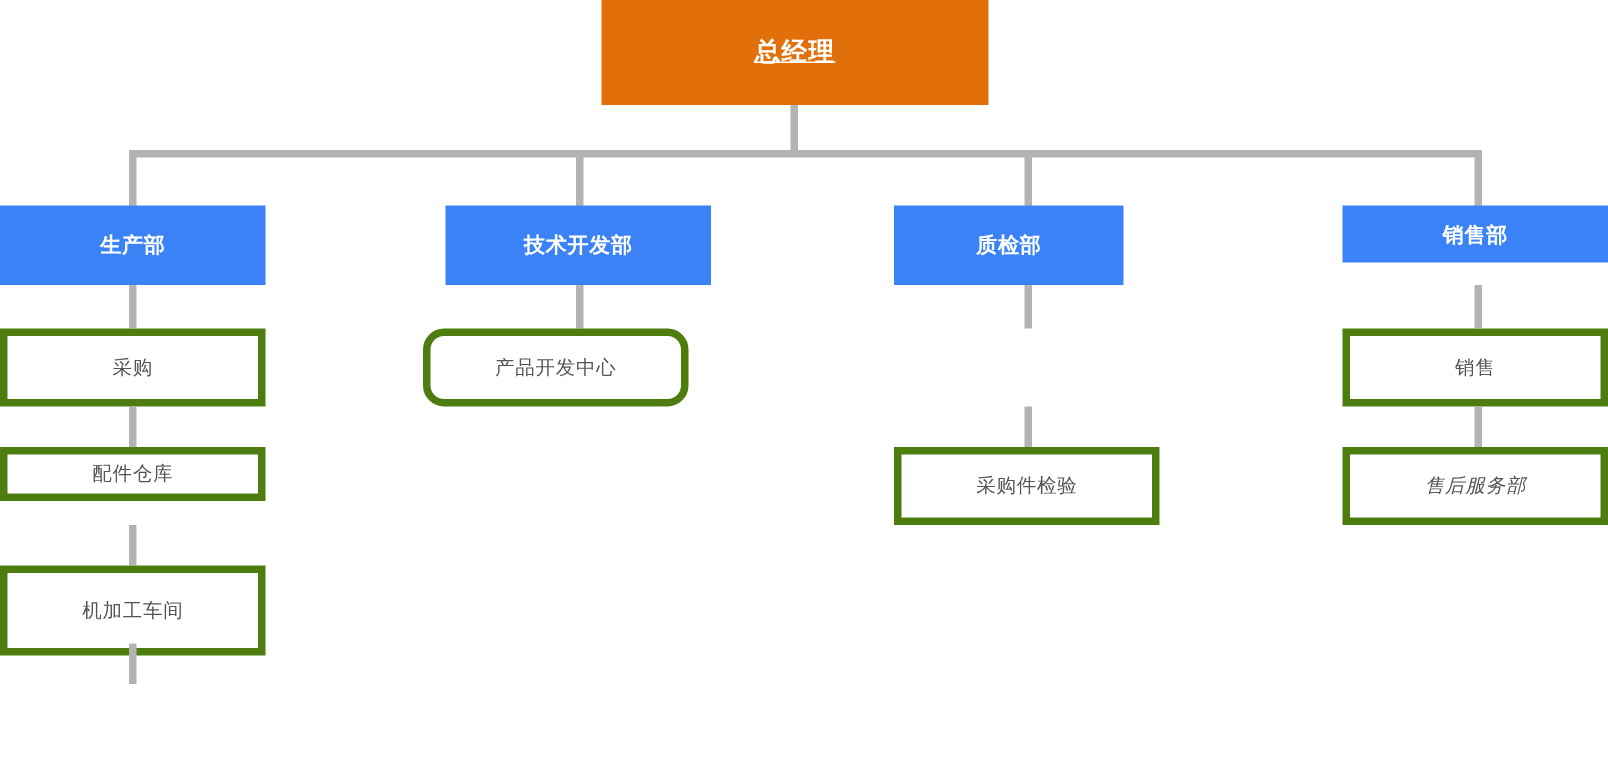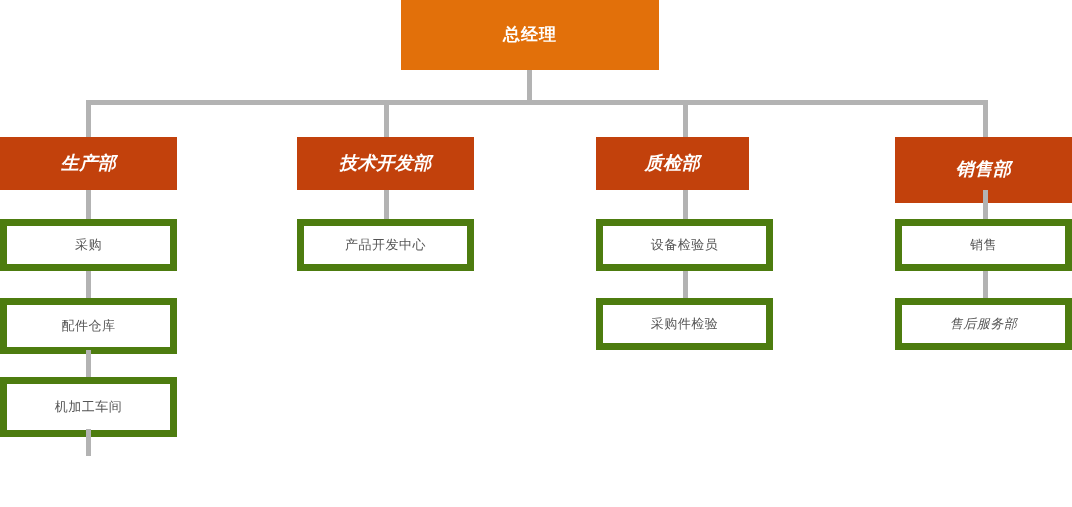"总经理" .node-root { text-decoration: none -> underline }
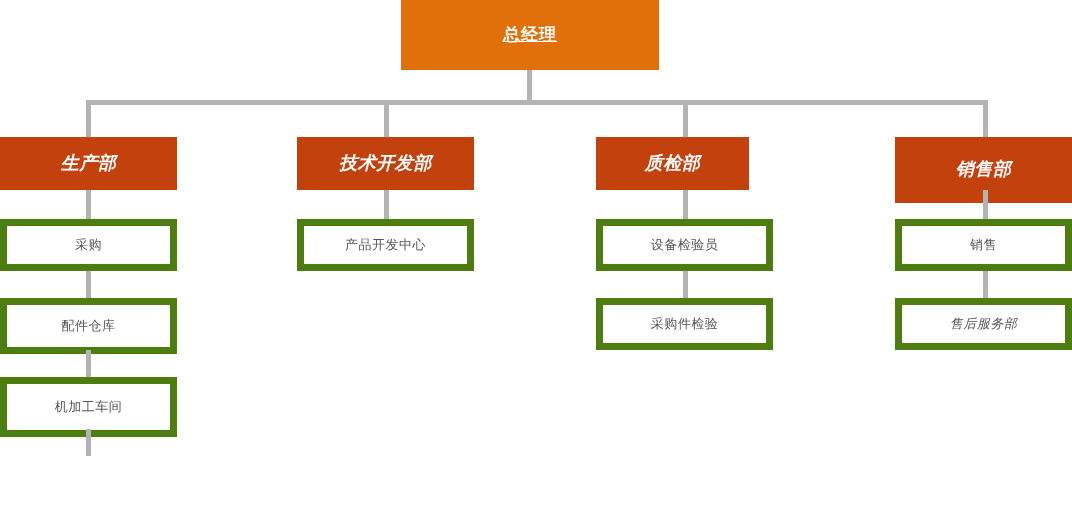"生产部" .node-dept { background: #c2410c -> #3b82f6; font-size: 18px -> 14px; font-style: italic -> none }
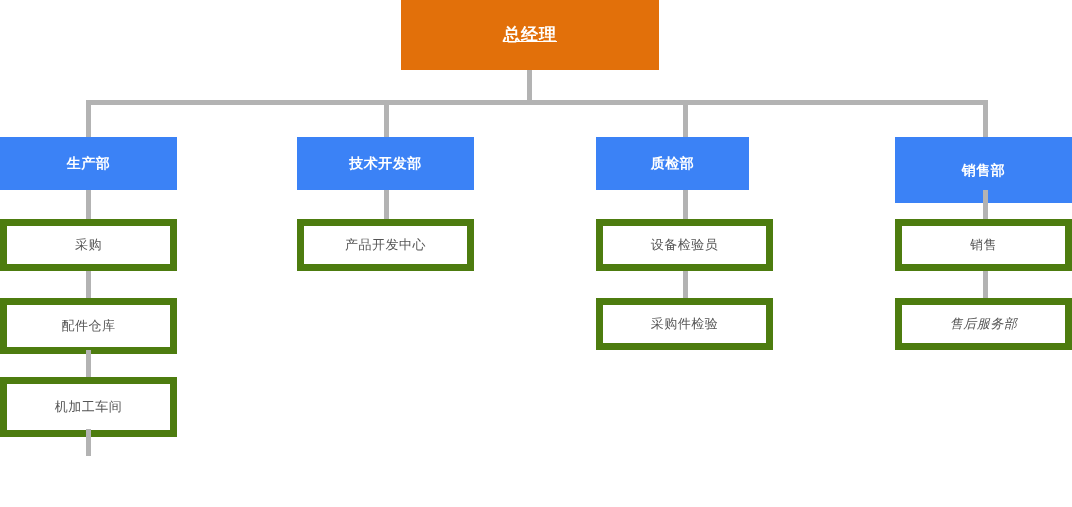"销售部" div.node { height: 66px -> 38px }
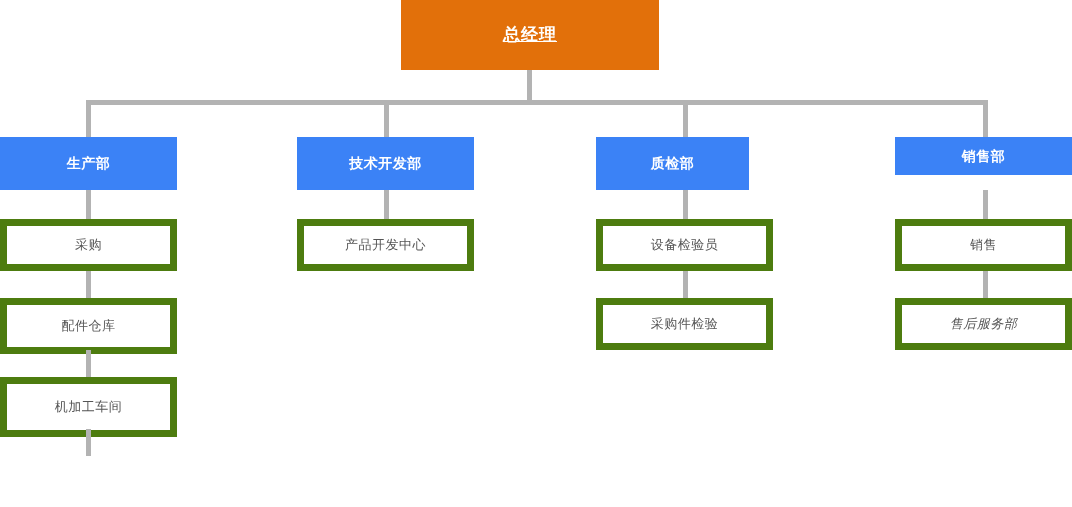"采购" .node-sub { border: 7px solid #4d7c0f -> 5px solid #4d7c0f }
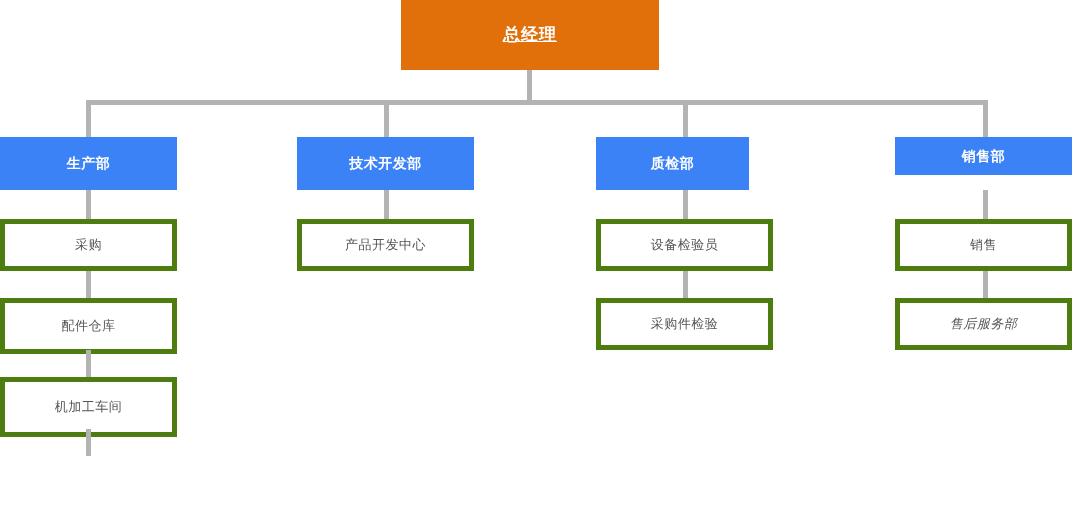"产品开发中心" div.node { border-radius: none -> 14px; left: 297px -> 282px }
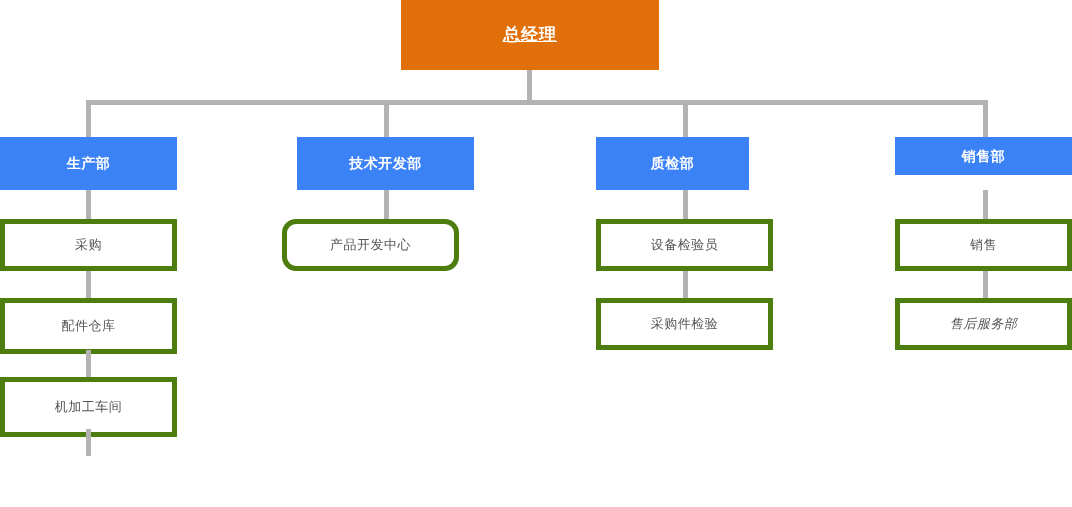"设备检验员" div.node { html: <div> <span>设备检验员</span> </div> -> none }
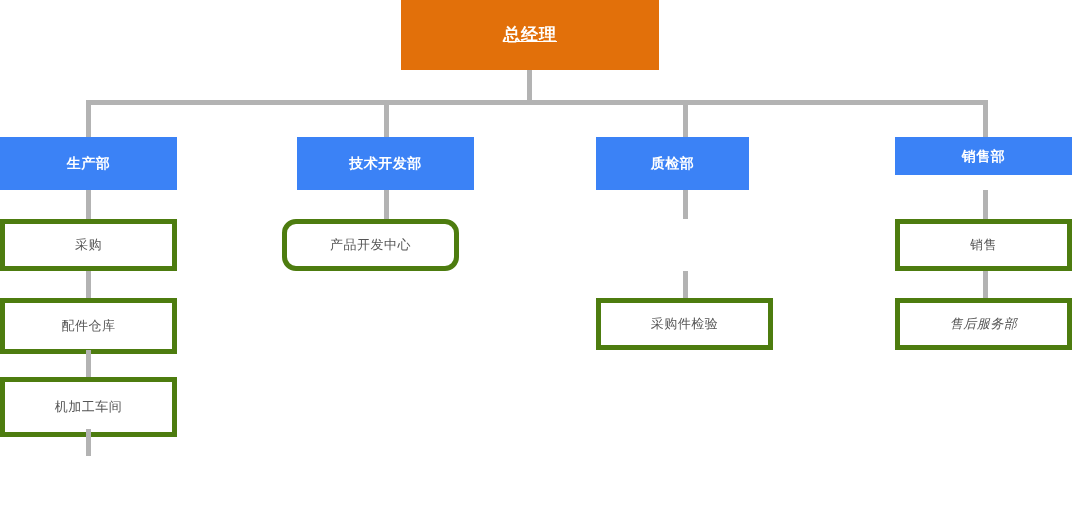"配件仓库" div.node { height: 56px -> 36px }
